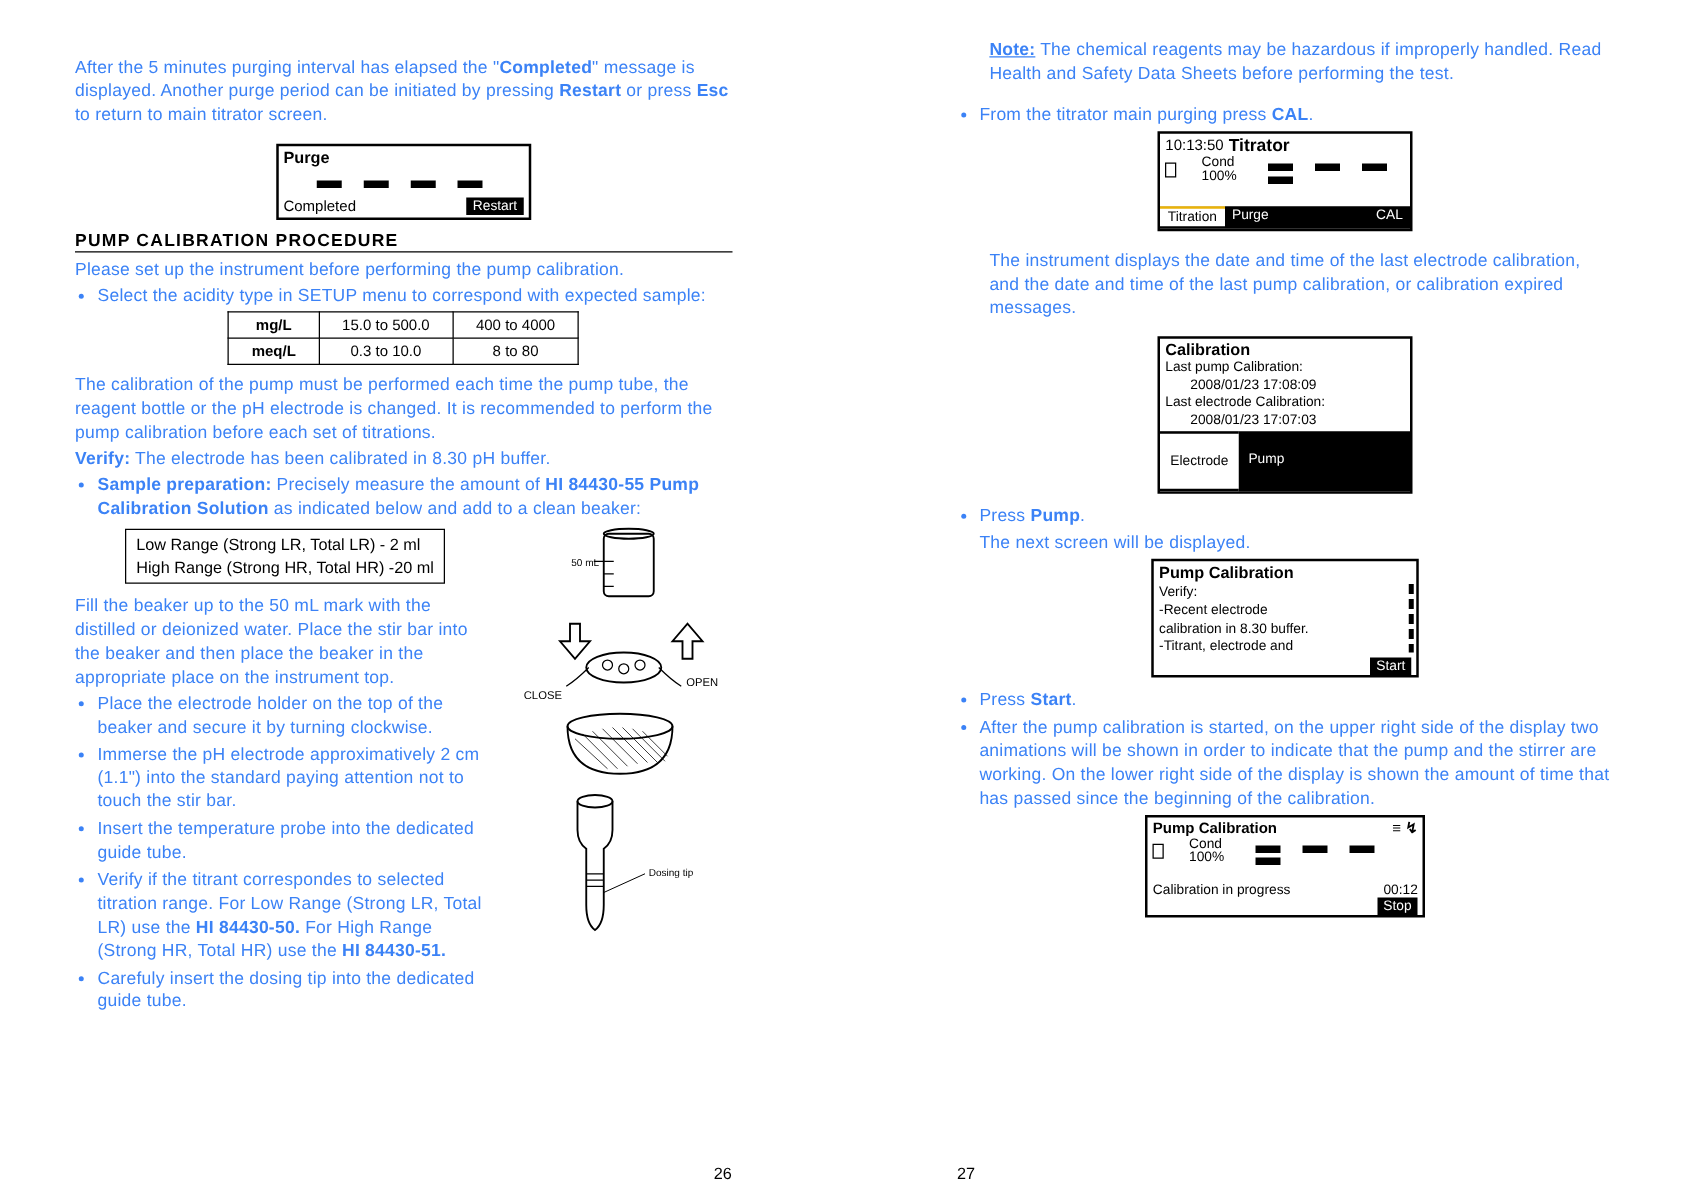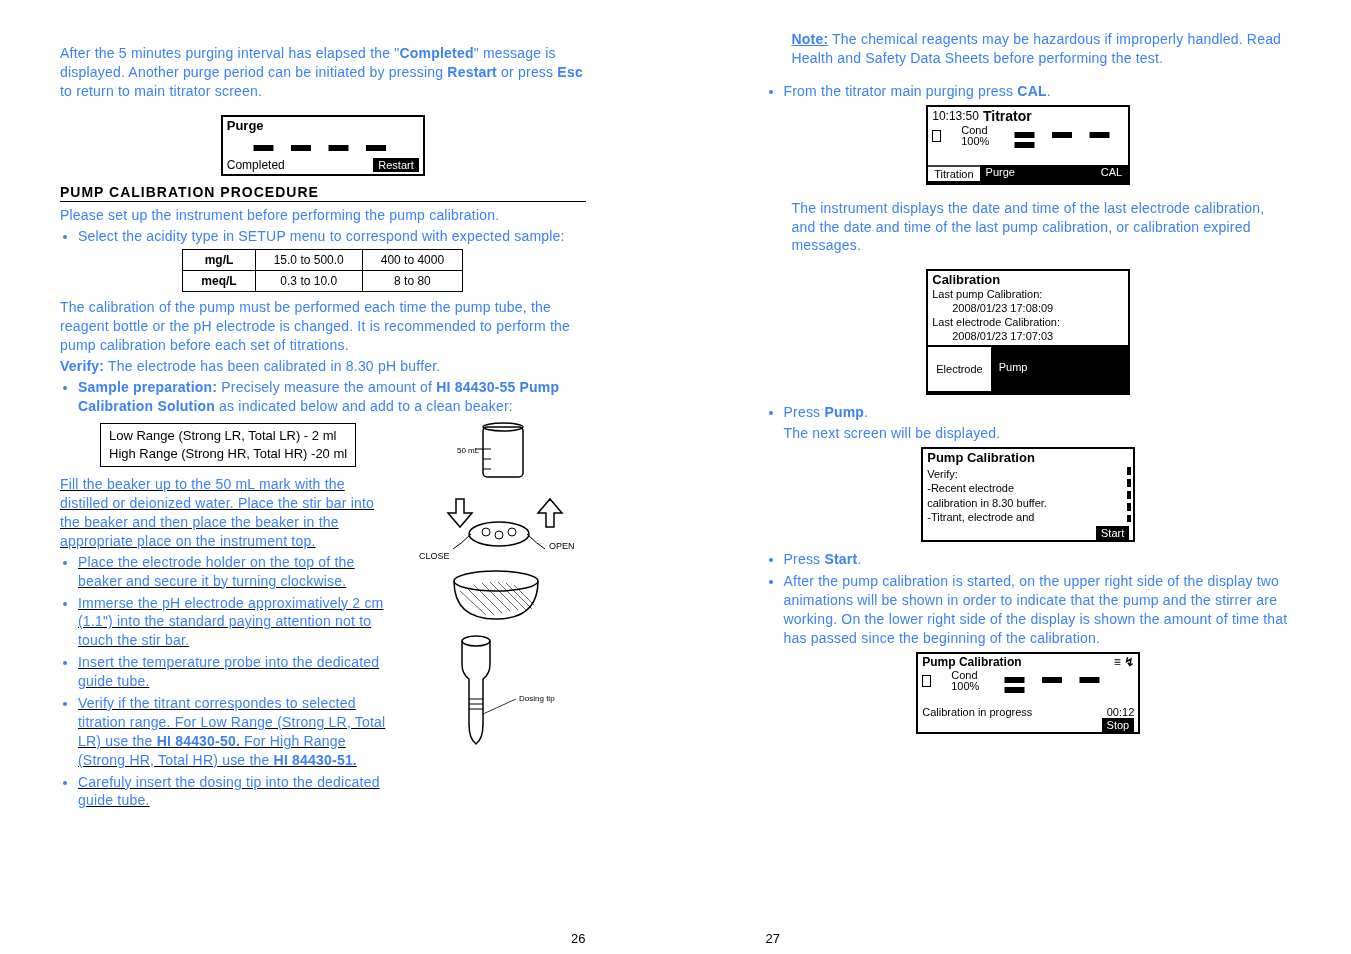"Titration" .status-bar .sel { border-top: 2px solid #404040 -> 2px solid #eab308 }
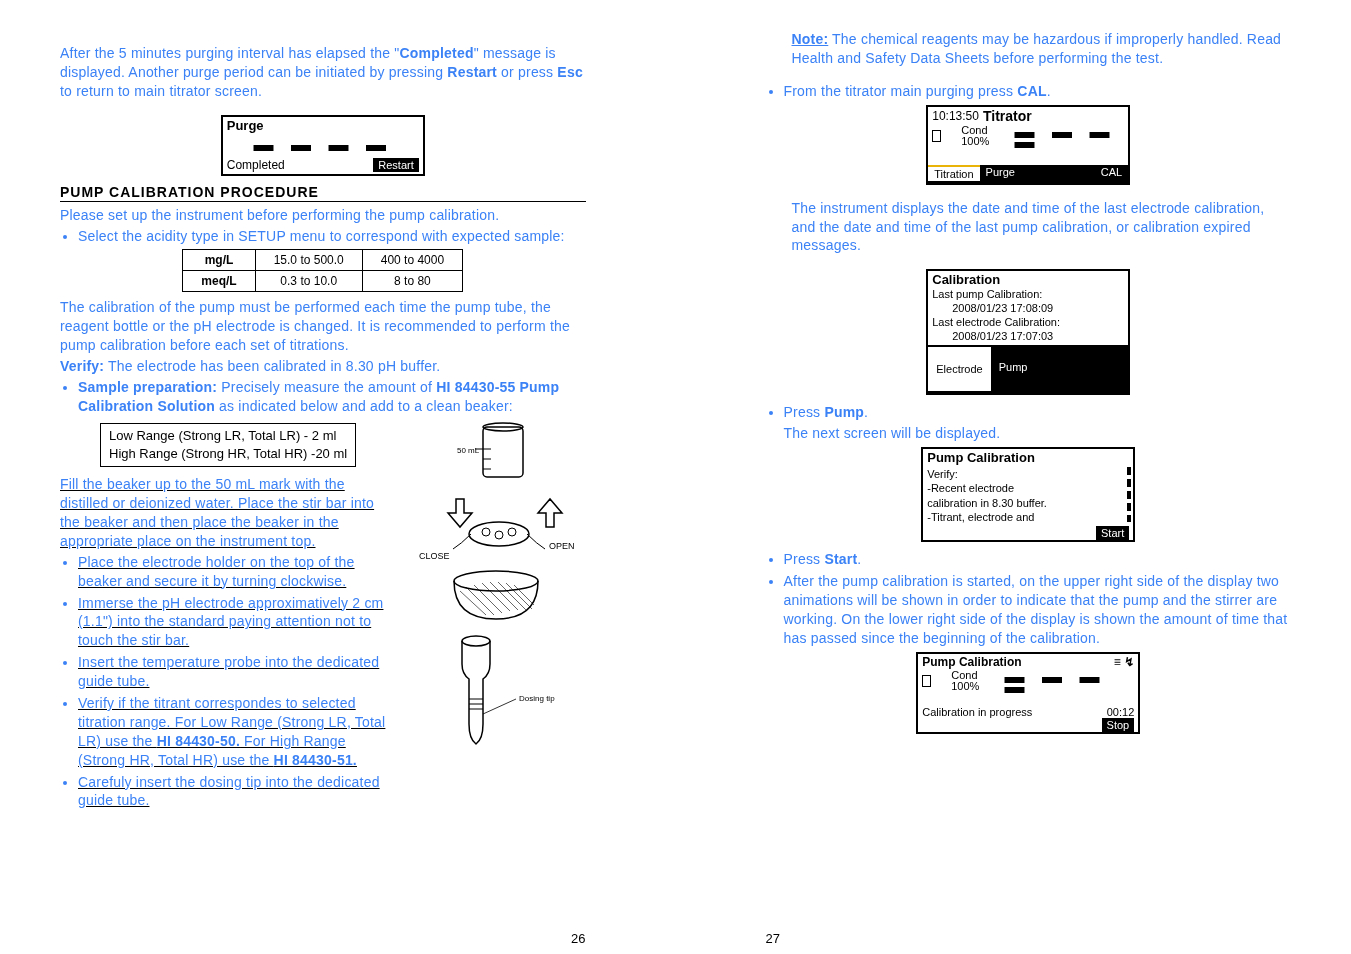"Low Range (Strong LR, Total" .two-col { text-decoration: underline -> none }
